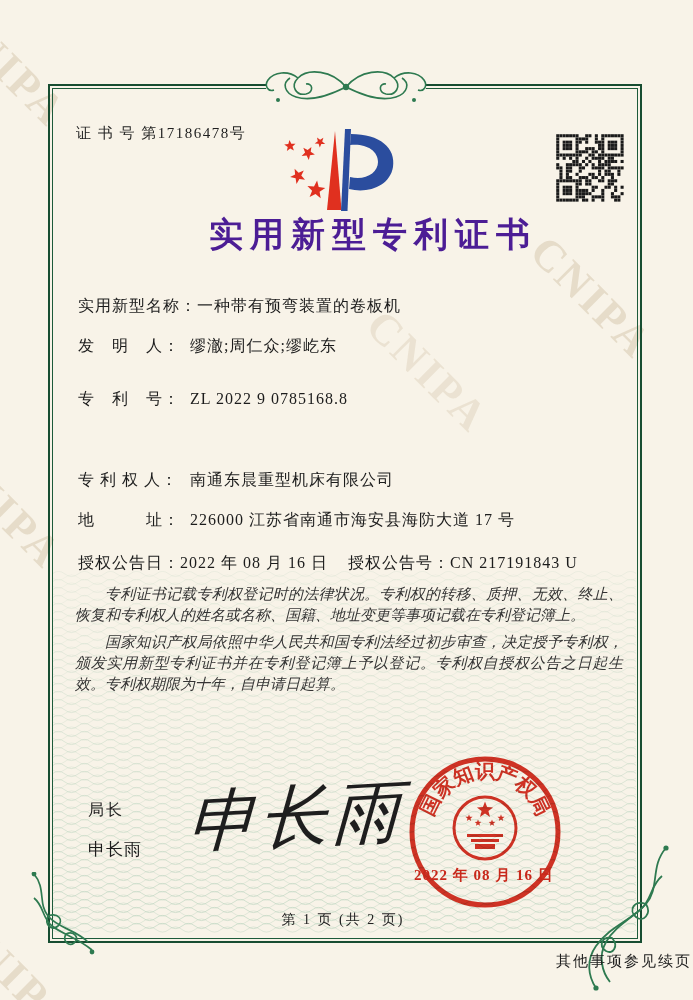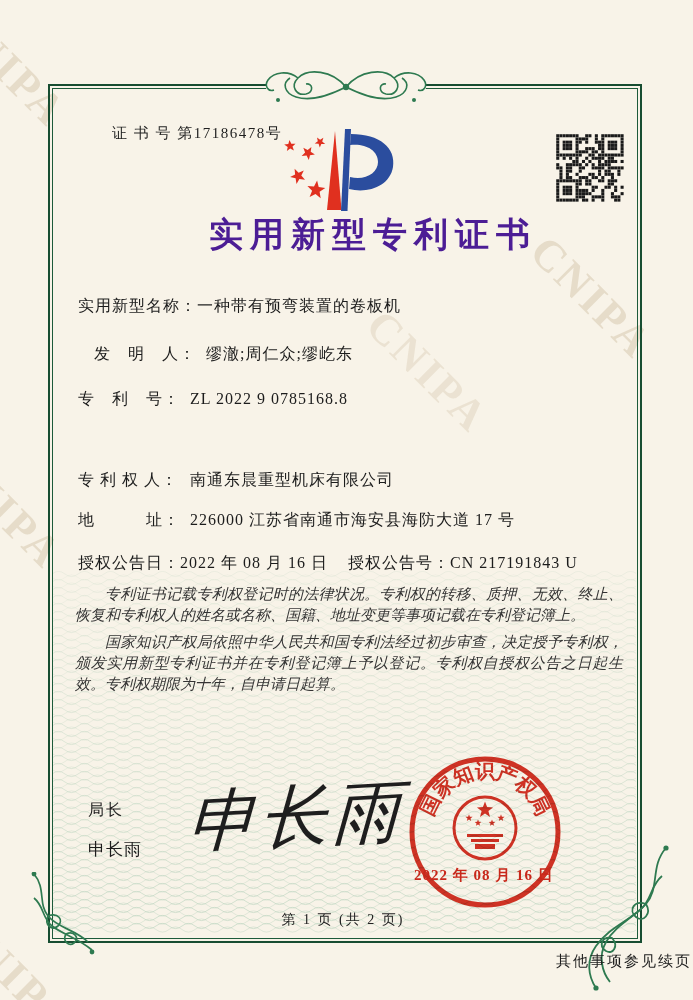"证 书 号 第17186478号" .cert-no { margin-left: 36px -> none }
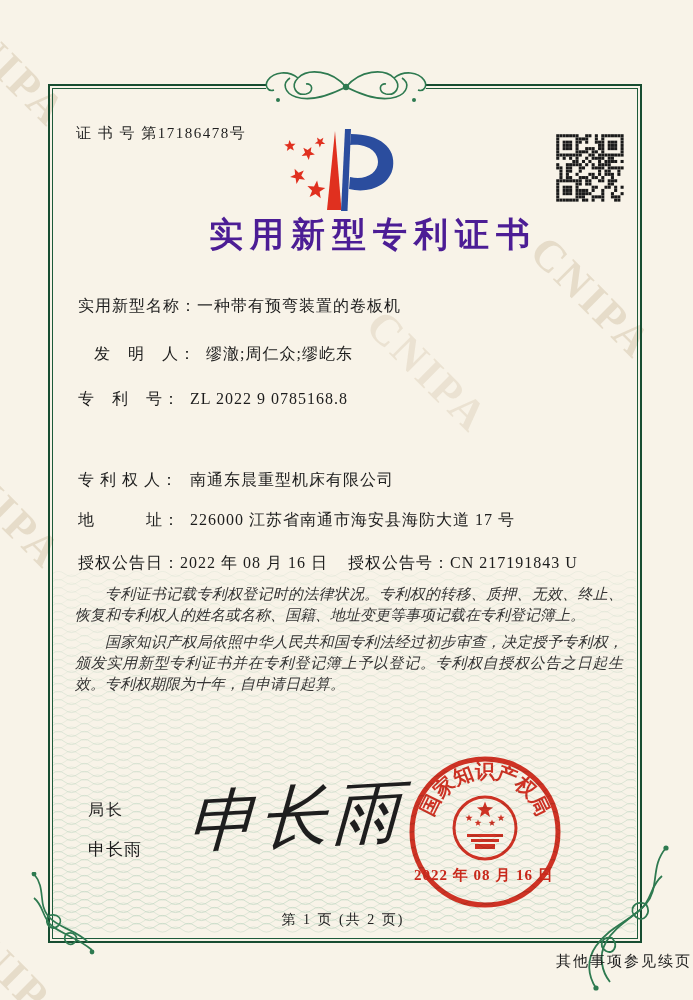"发 明 人： 缪澈;周仁众;缪屹东" div.row { margin-left: 16px -> none; top: 344px -> 336px }
